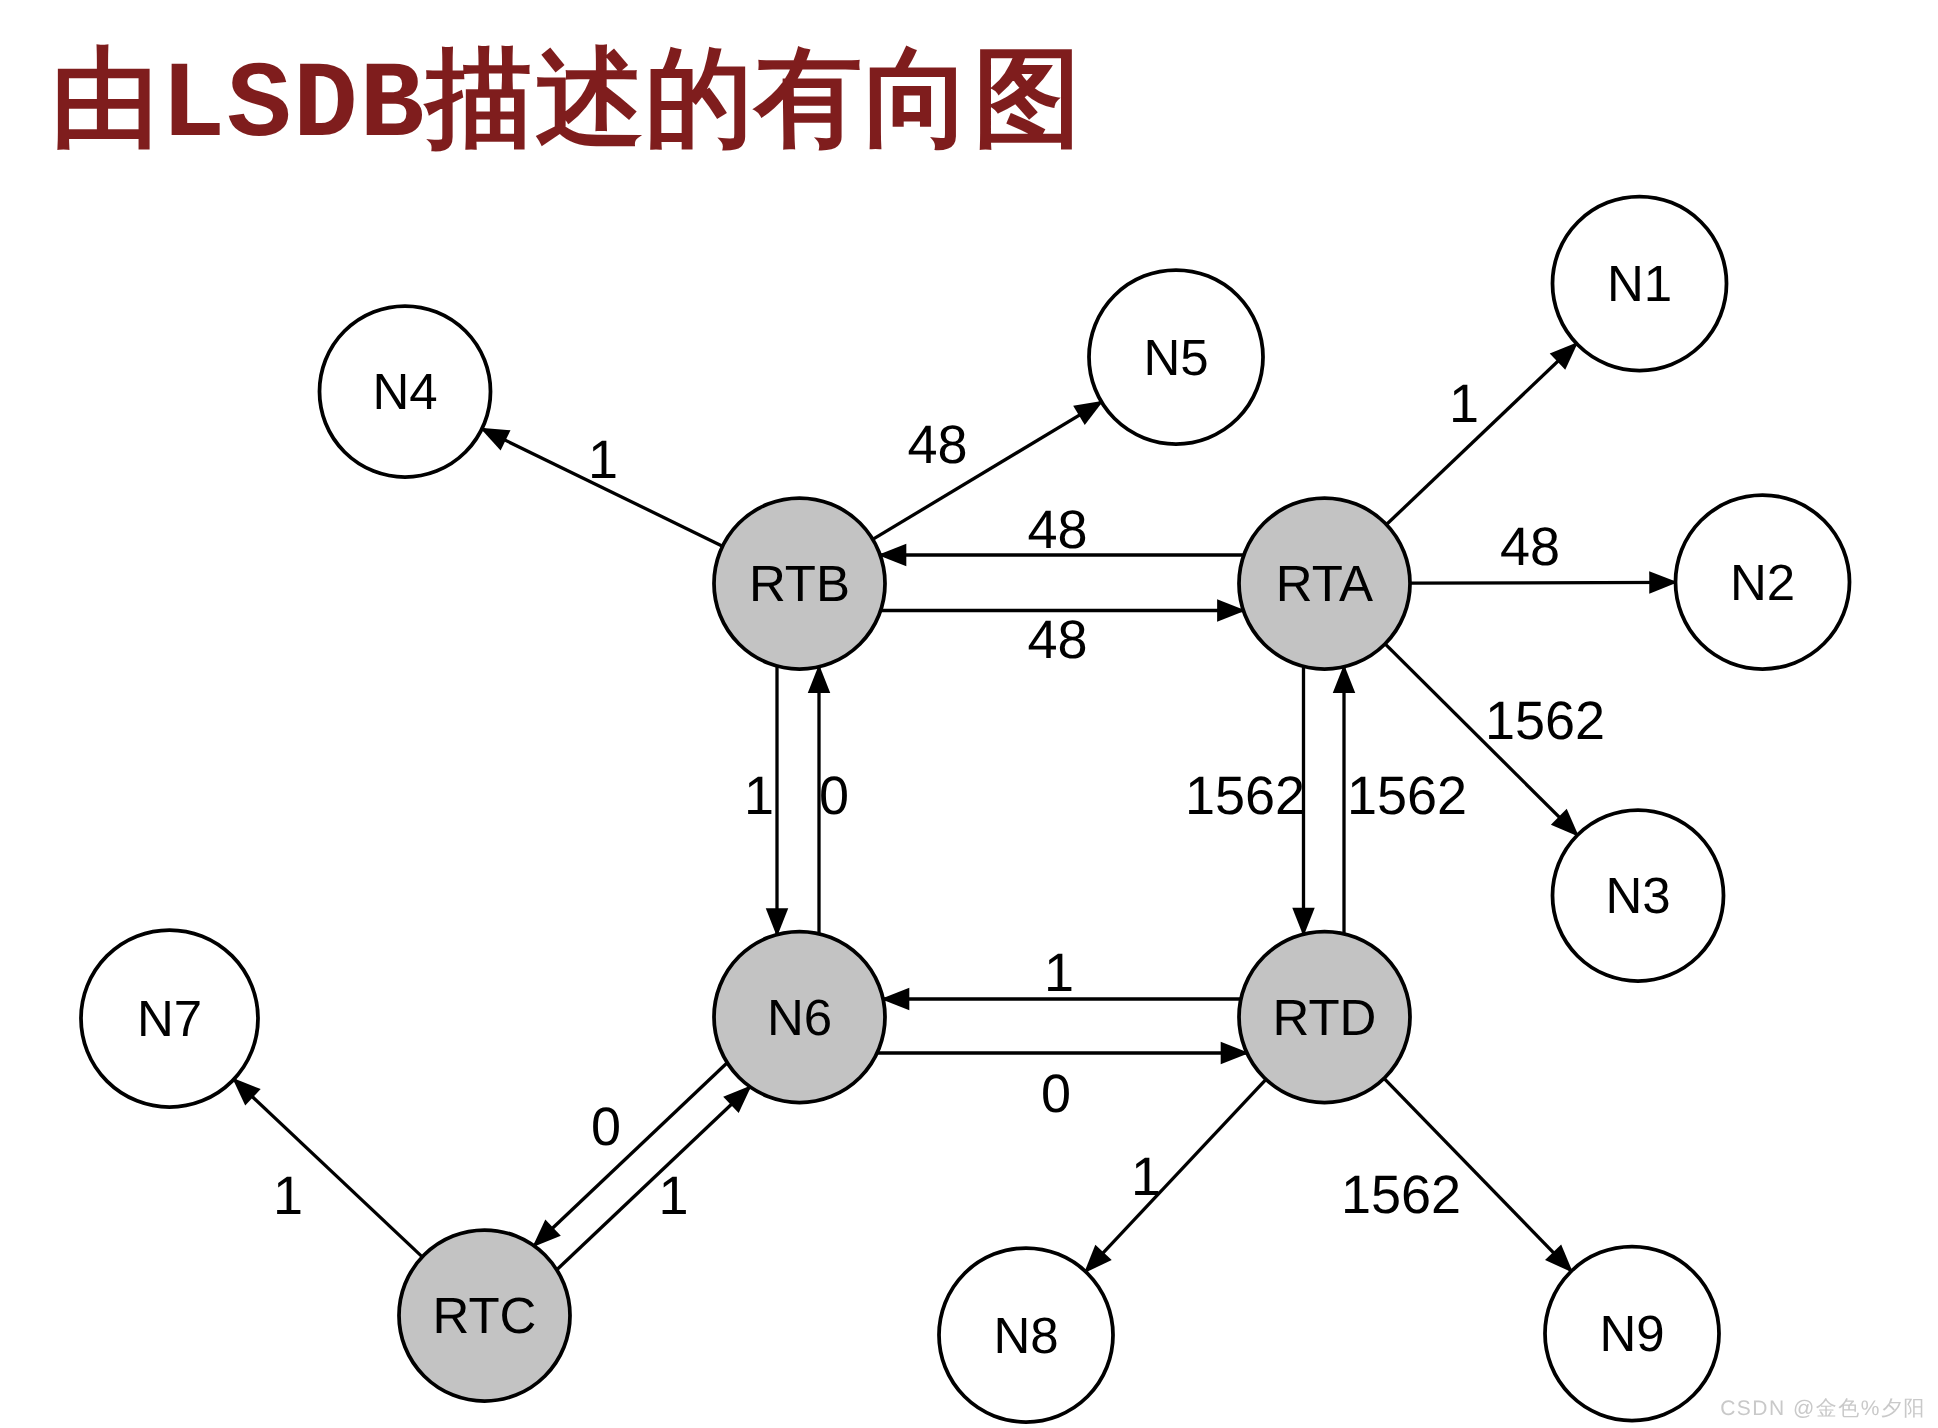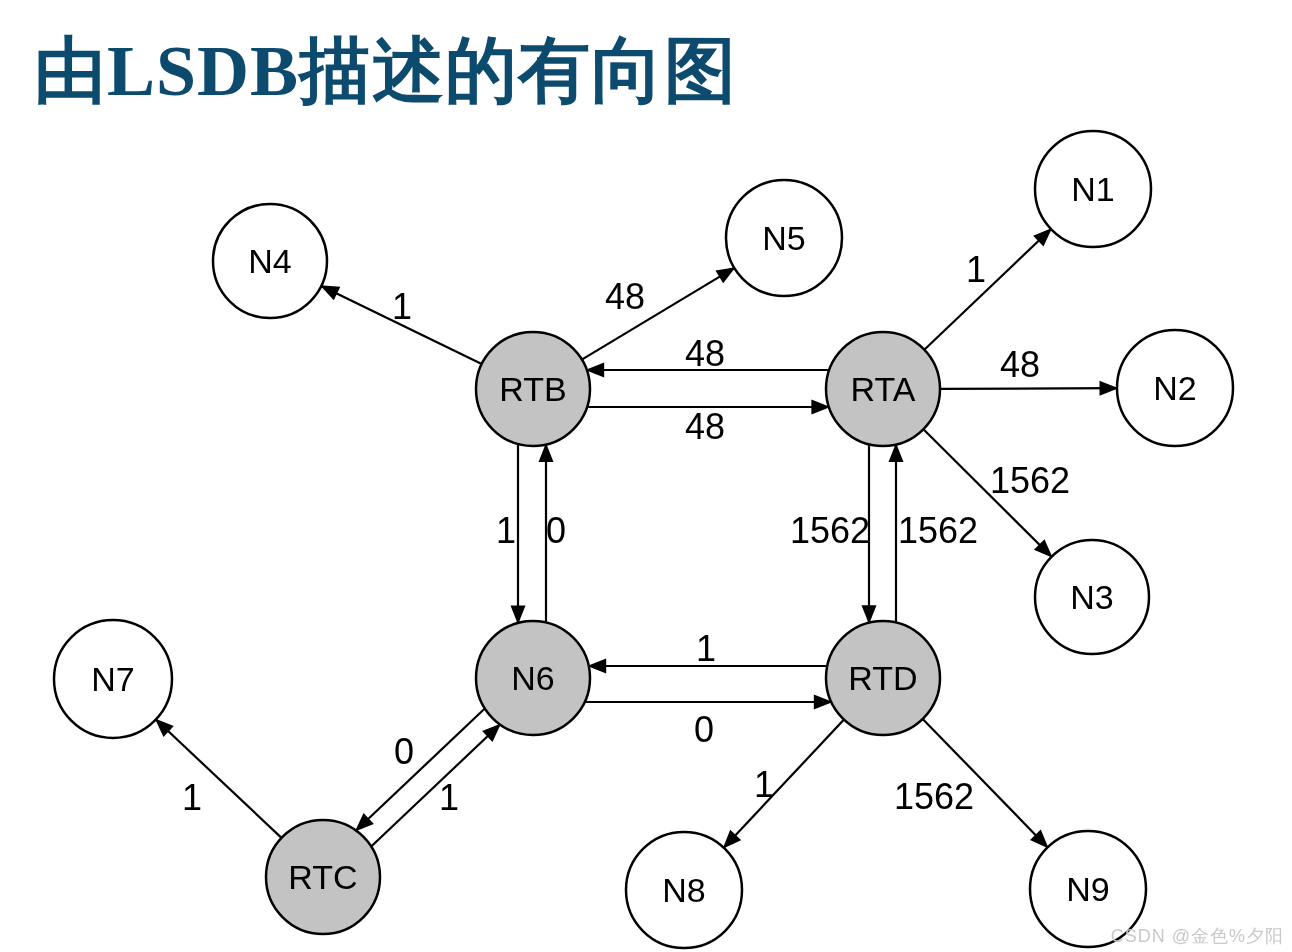"由LSDB描述的有向图" h1.title { color: #0c4a6e -> #7f1d1d; font-family: none -> Liberation Mono, monospace }
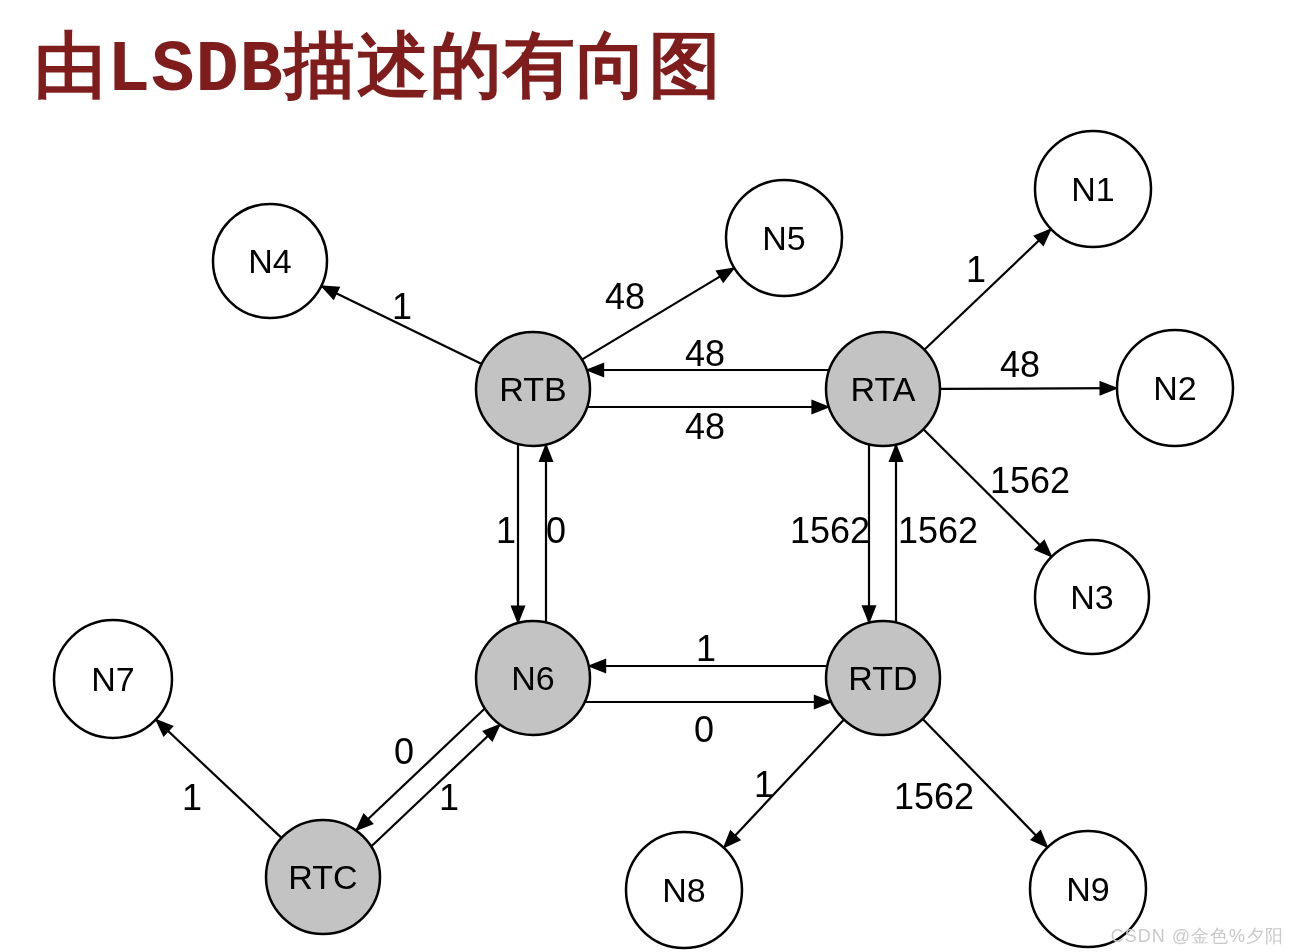"CSDN @金色%夕阳" .watermark { font-size: 18px -> 14px }
